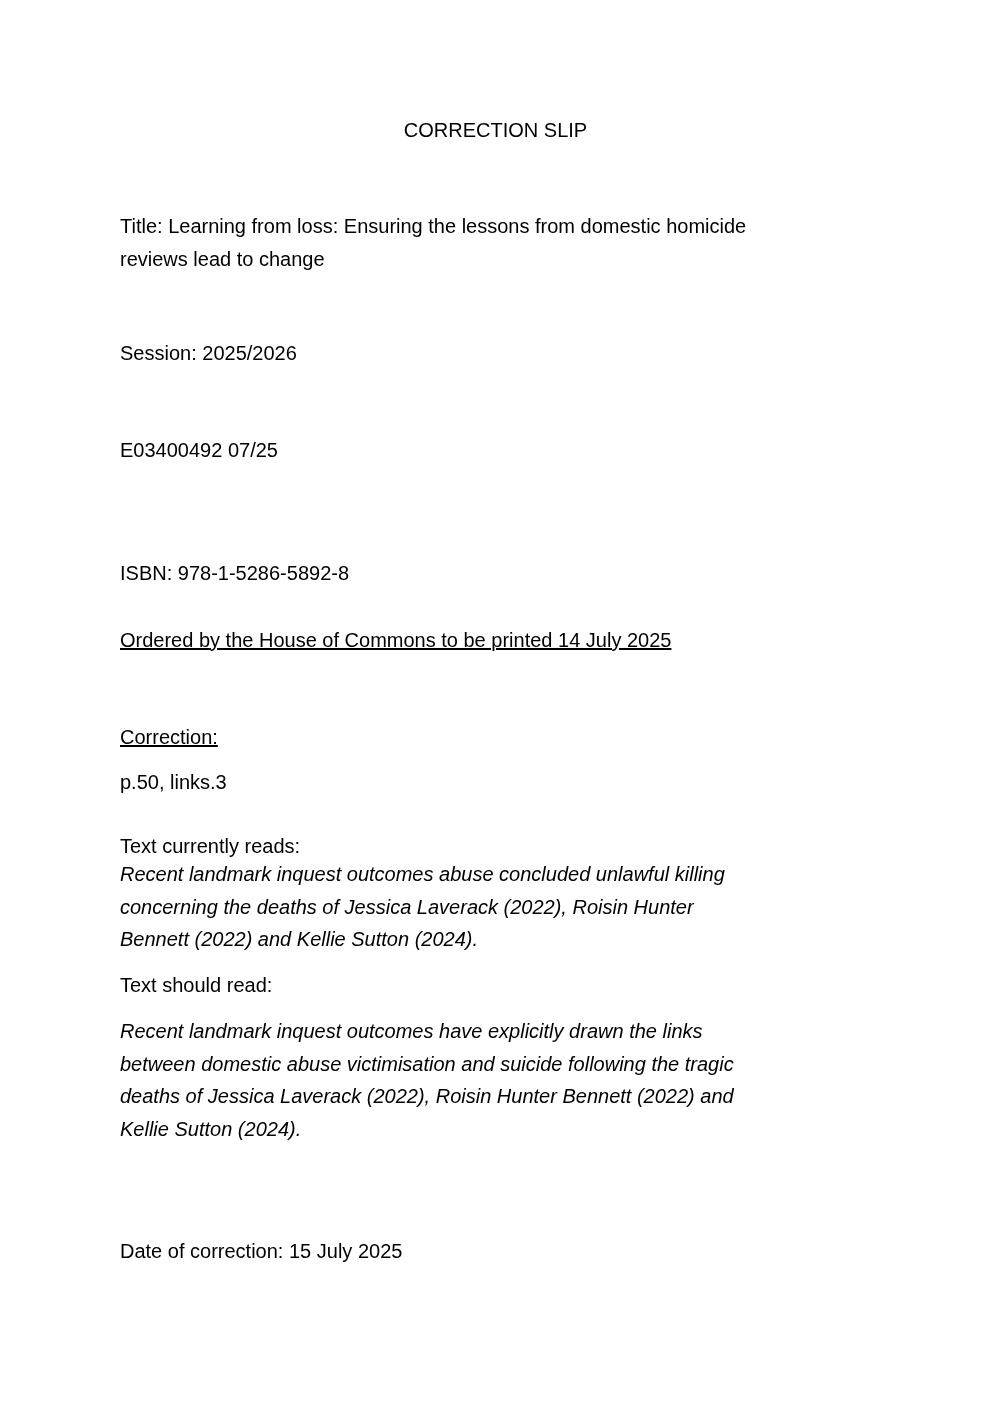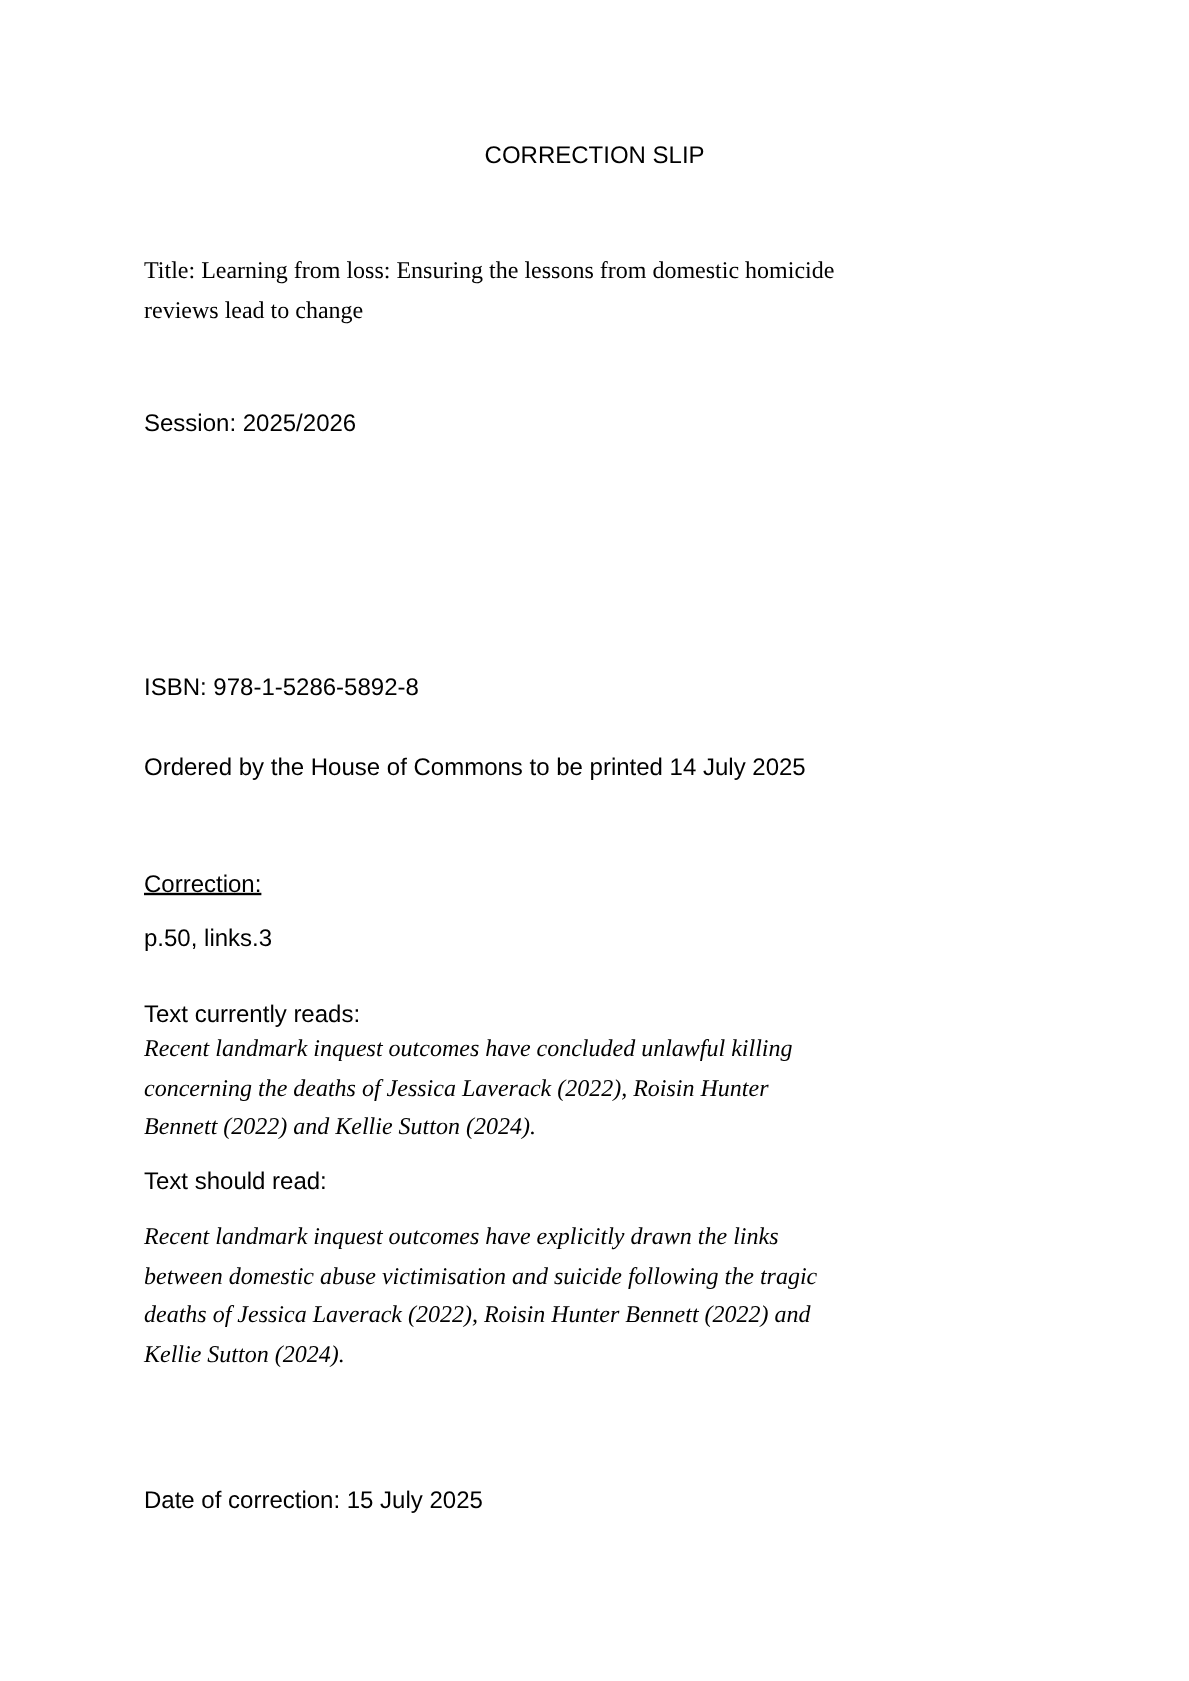"Title: Learning from loss: Ensuring" .line { font-family: Liberation Serif, serif -> none }
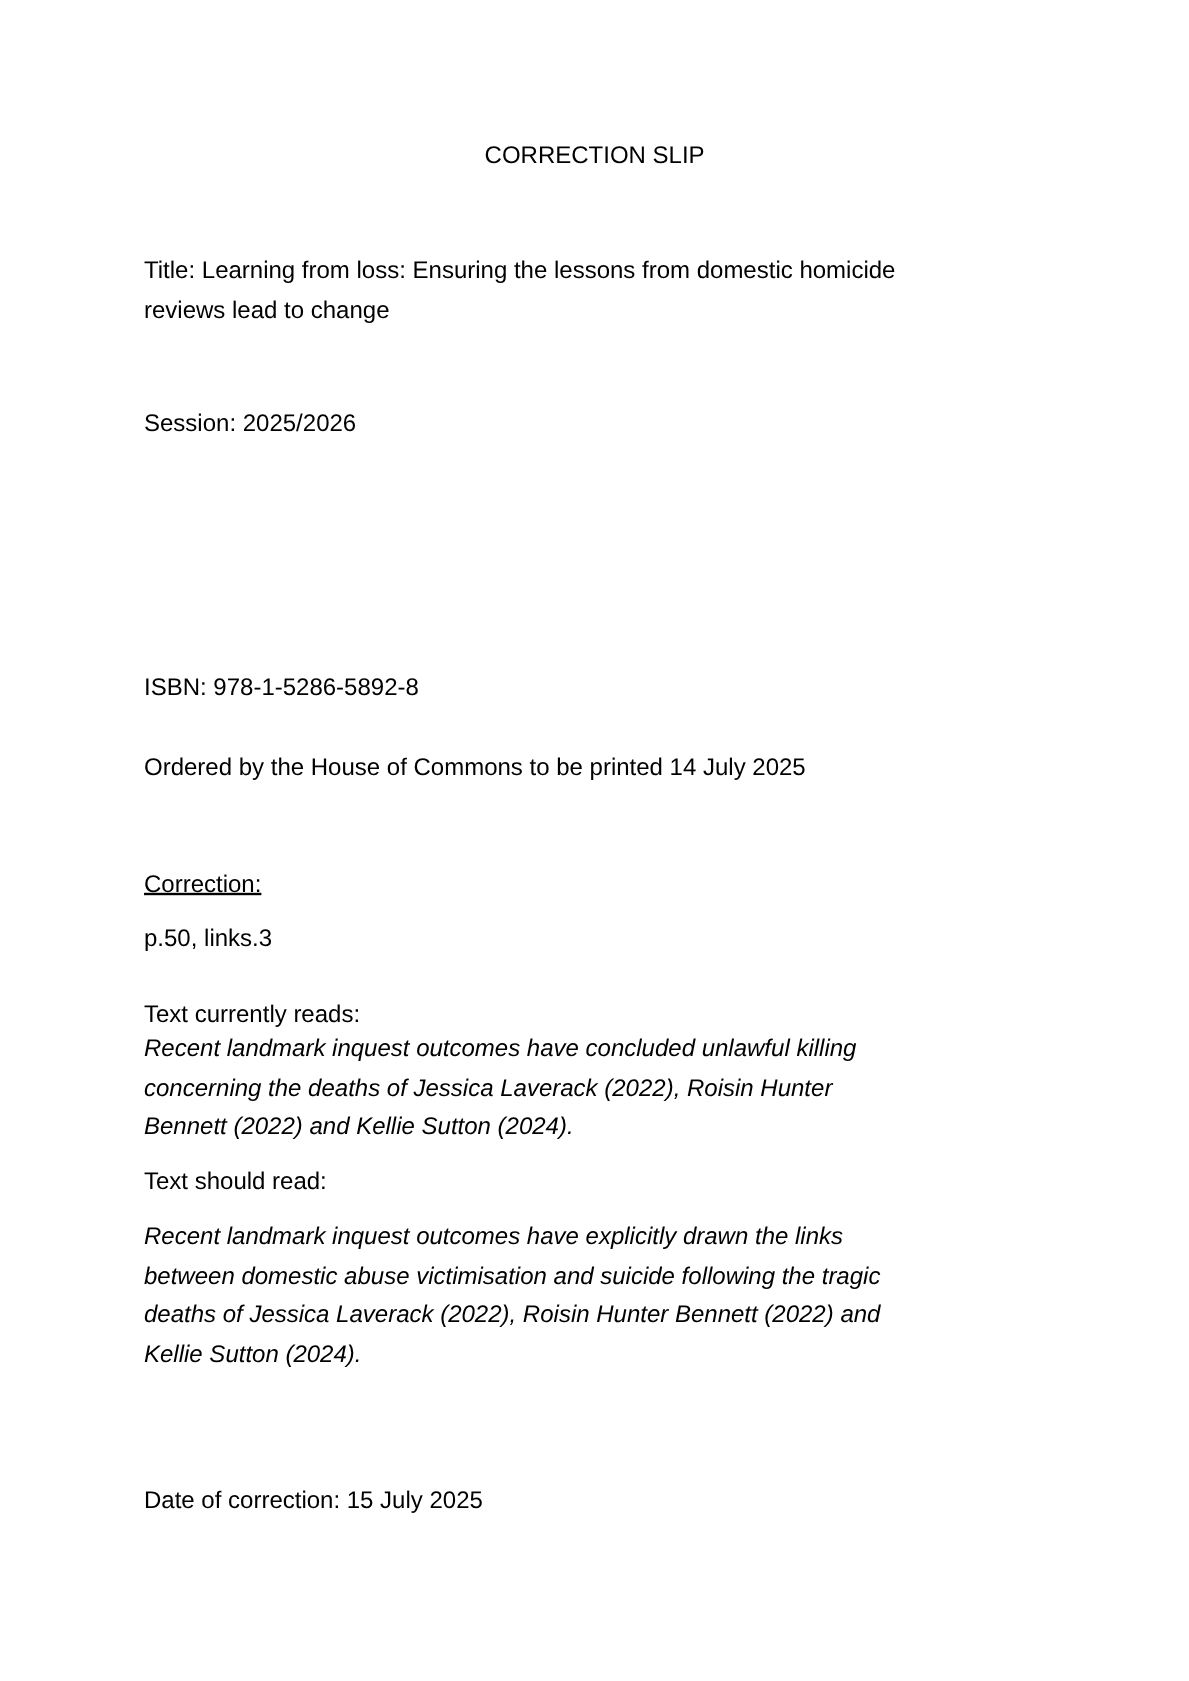"E03400492 07/25" p.block { html: none -> <p>E03400492 07/25</p> }
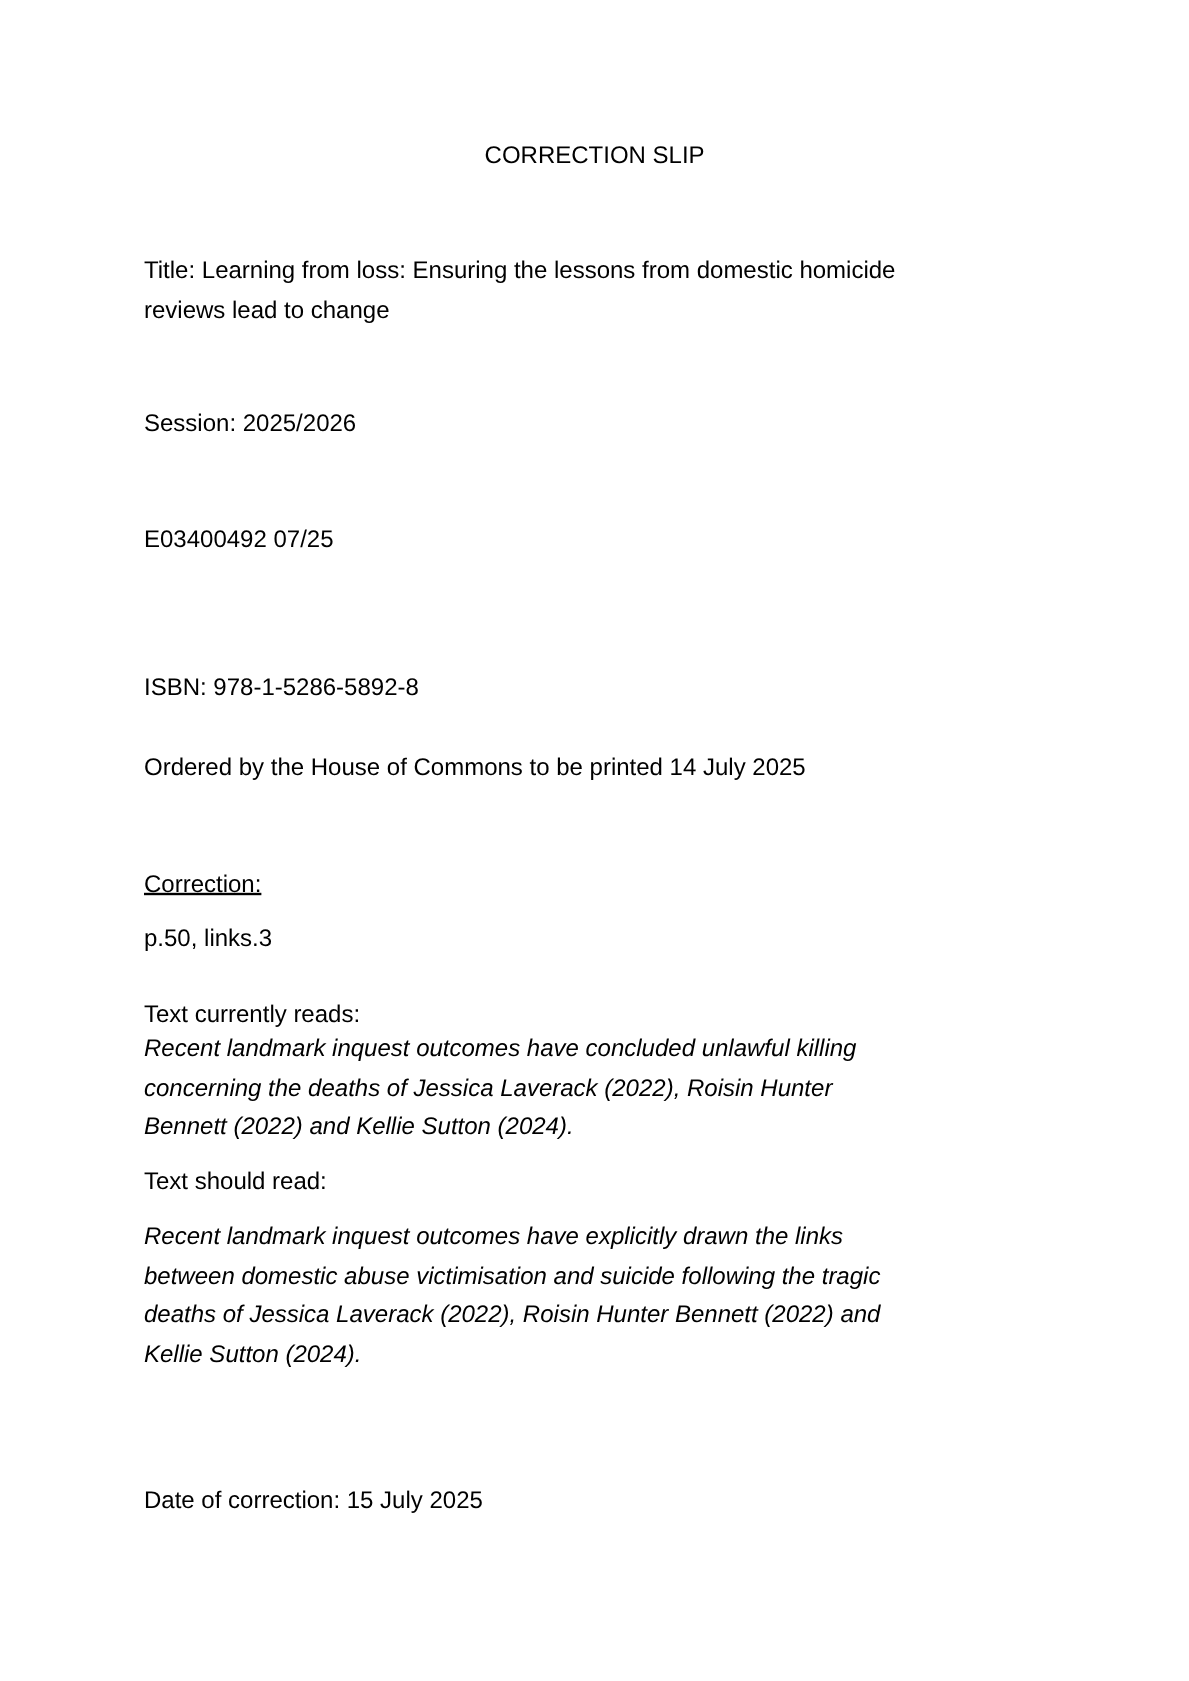"Ordered by the House of" p.block { text-decoration: none -> underline }
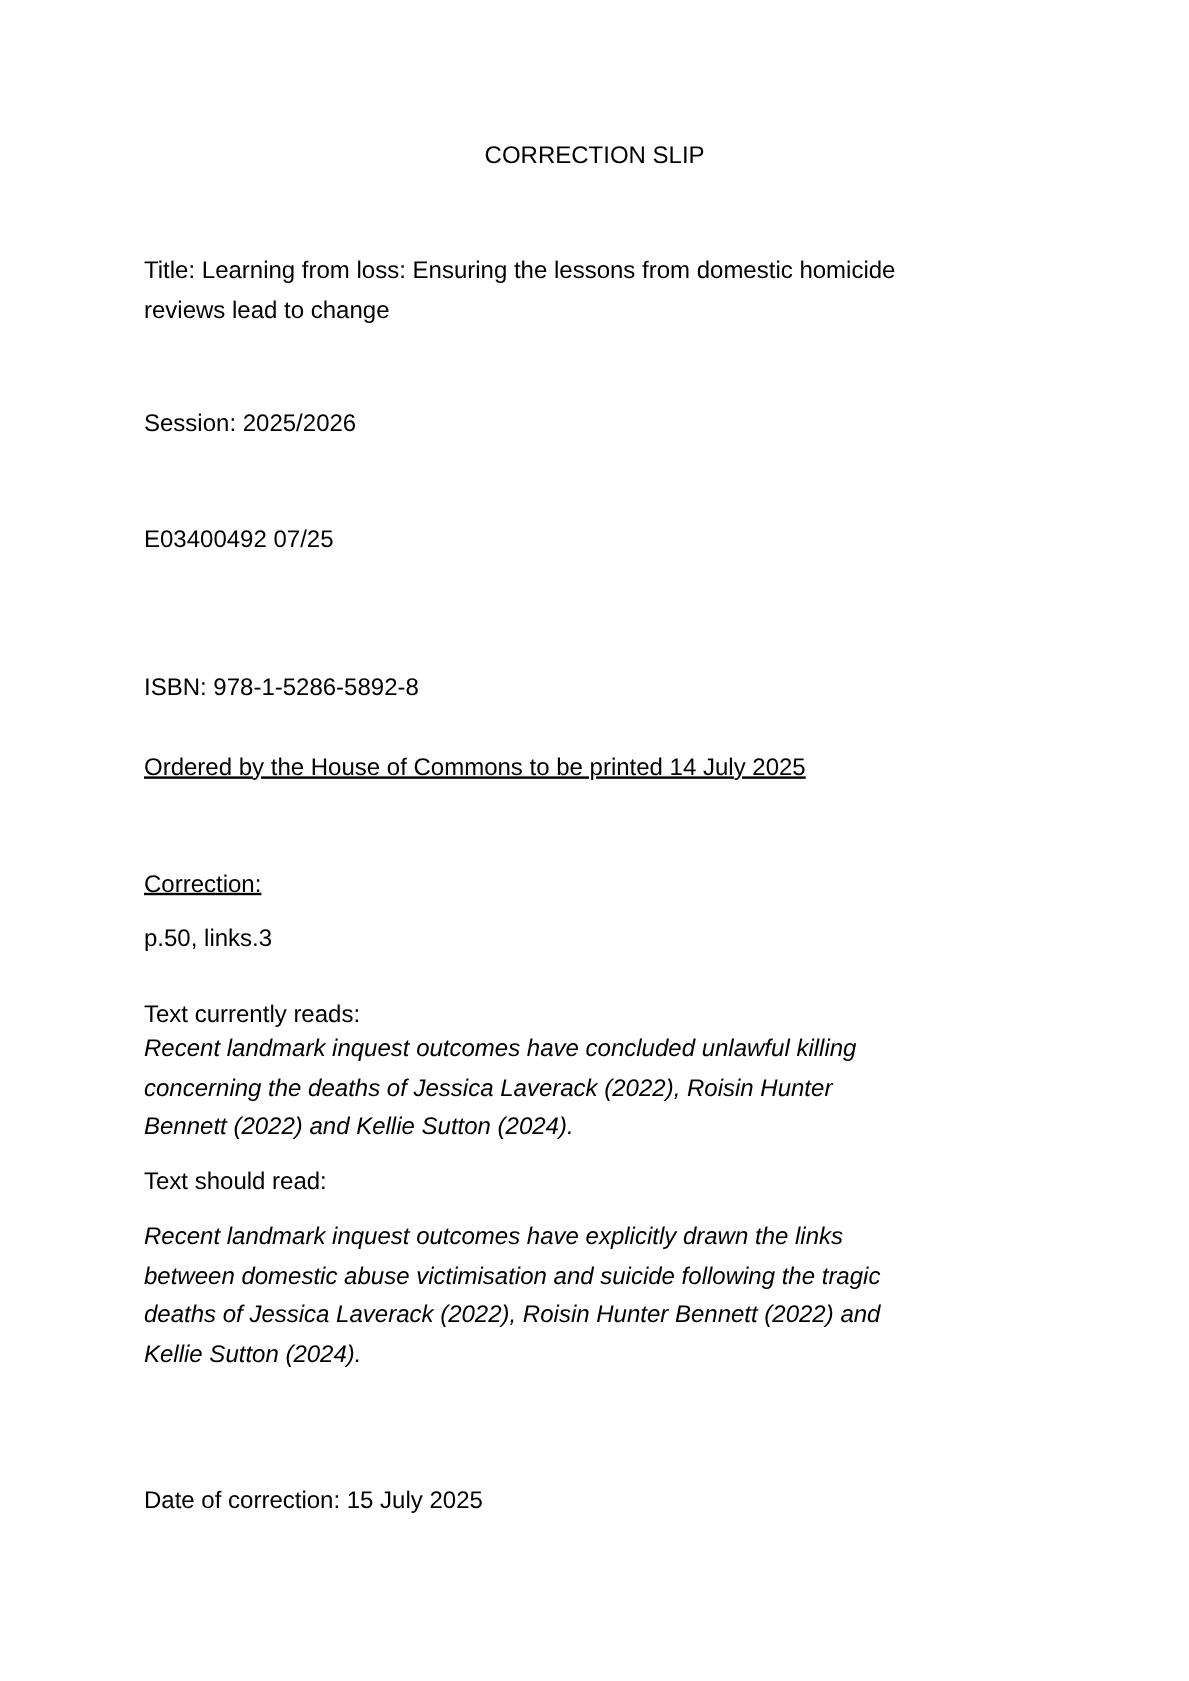"Recent landmark inquest outcomes have concluded" span.line { text: have -> abuse }
